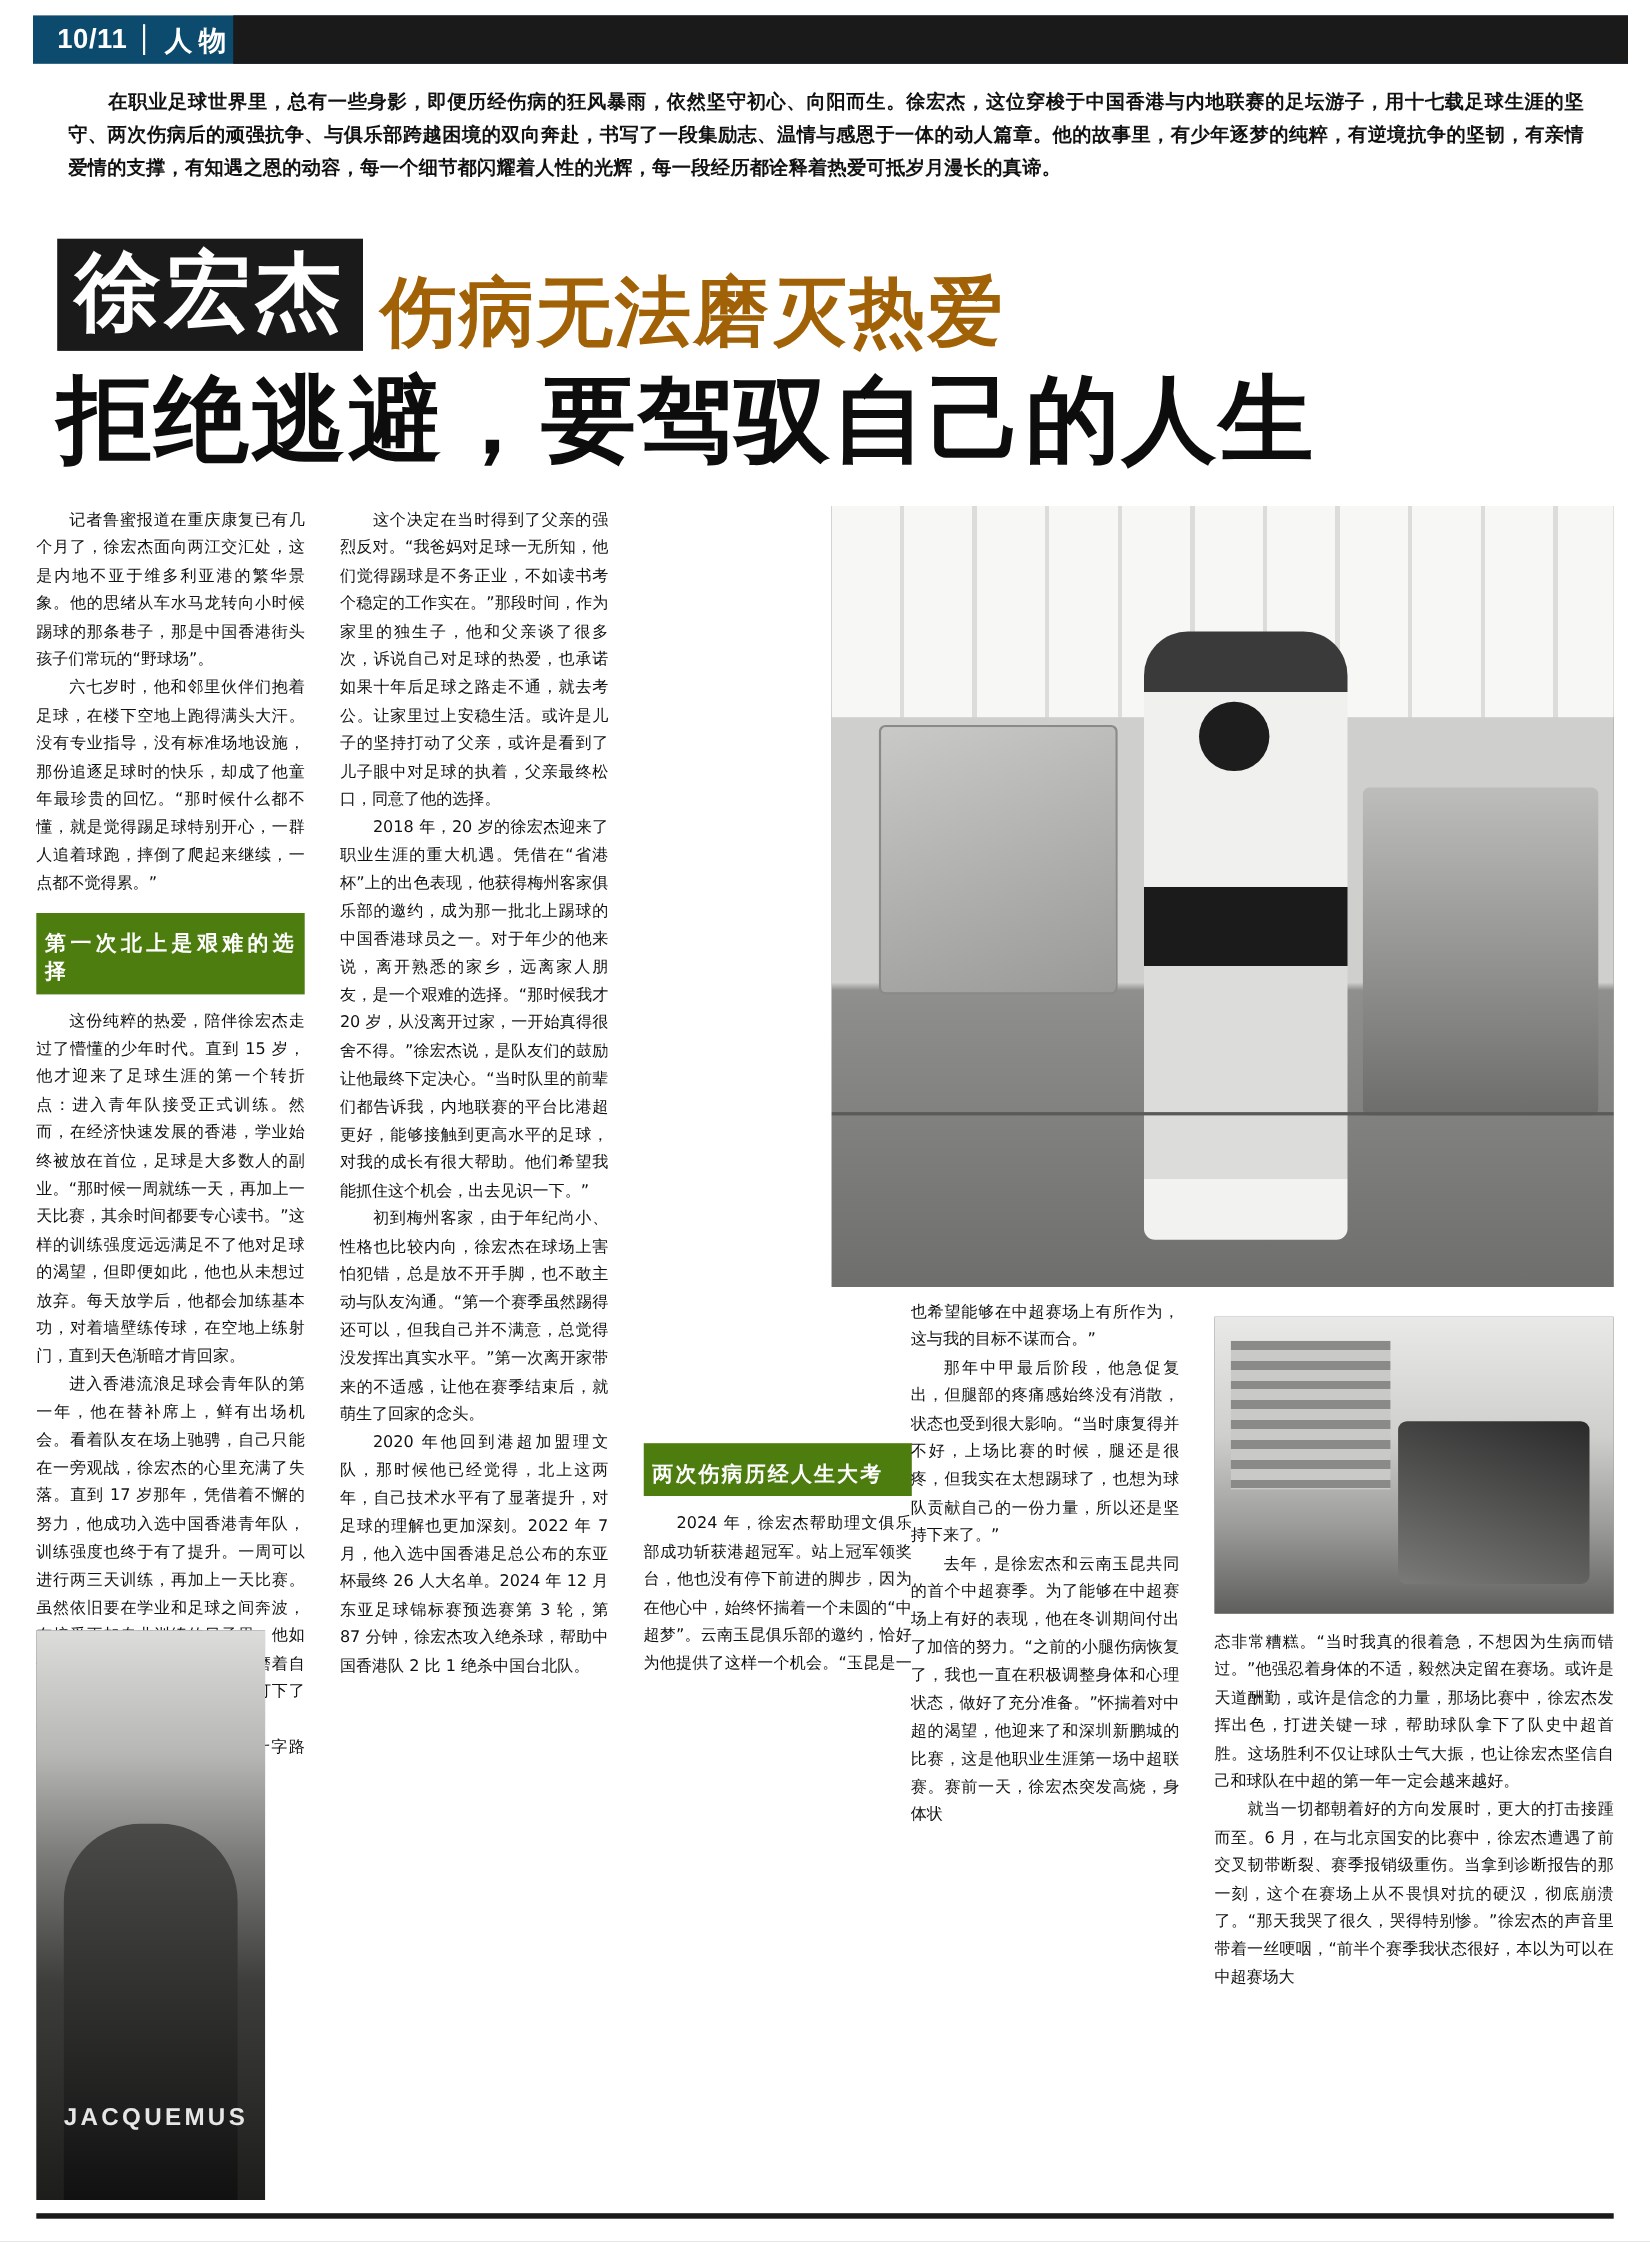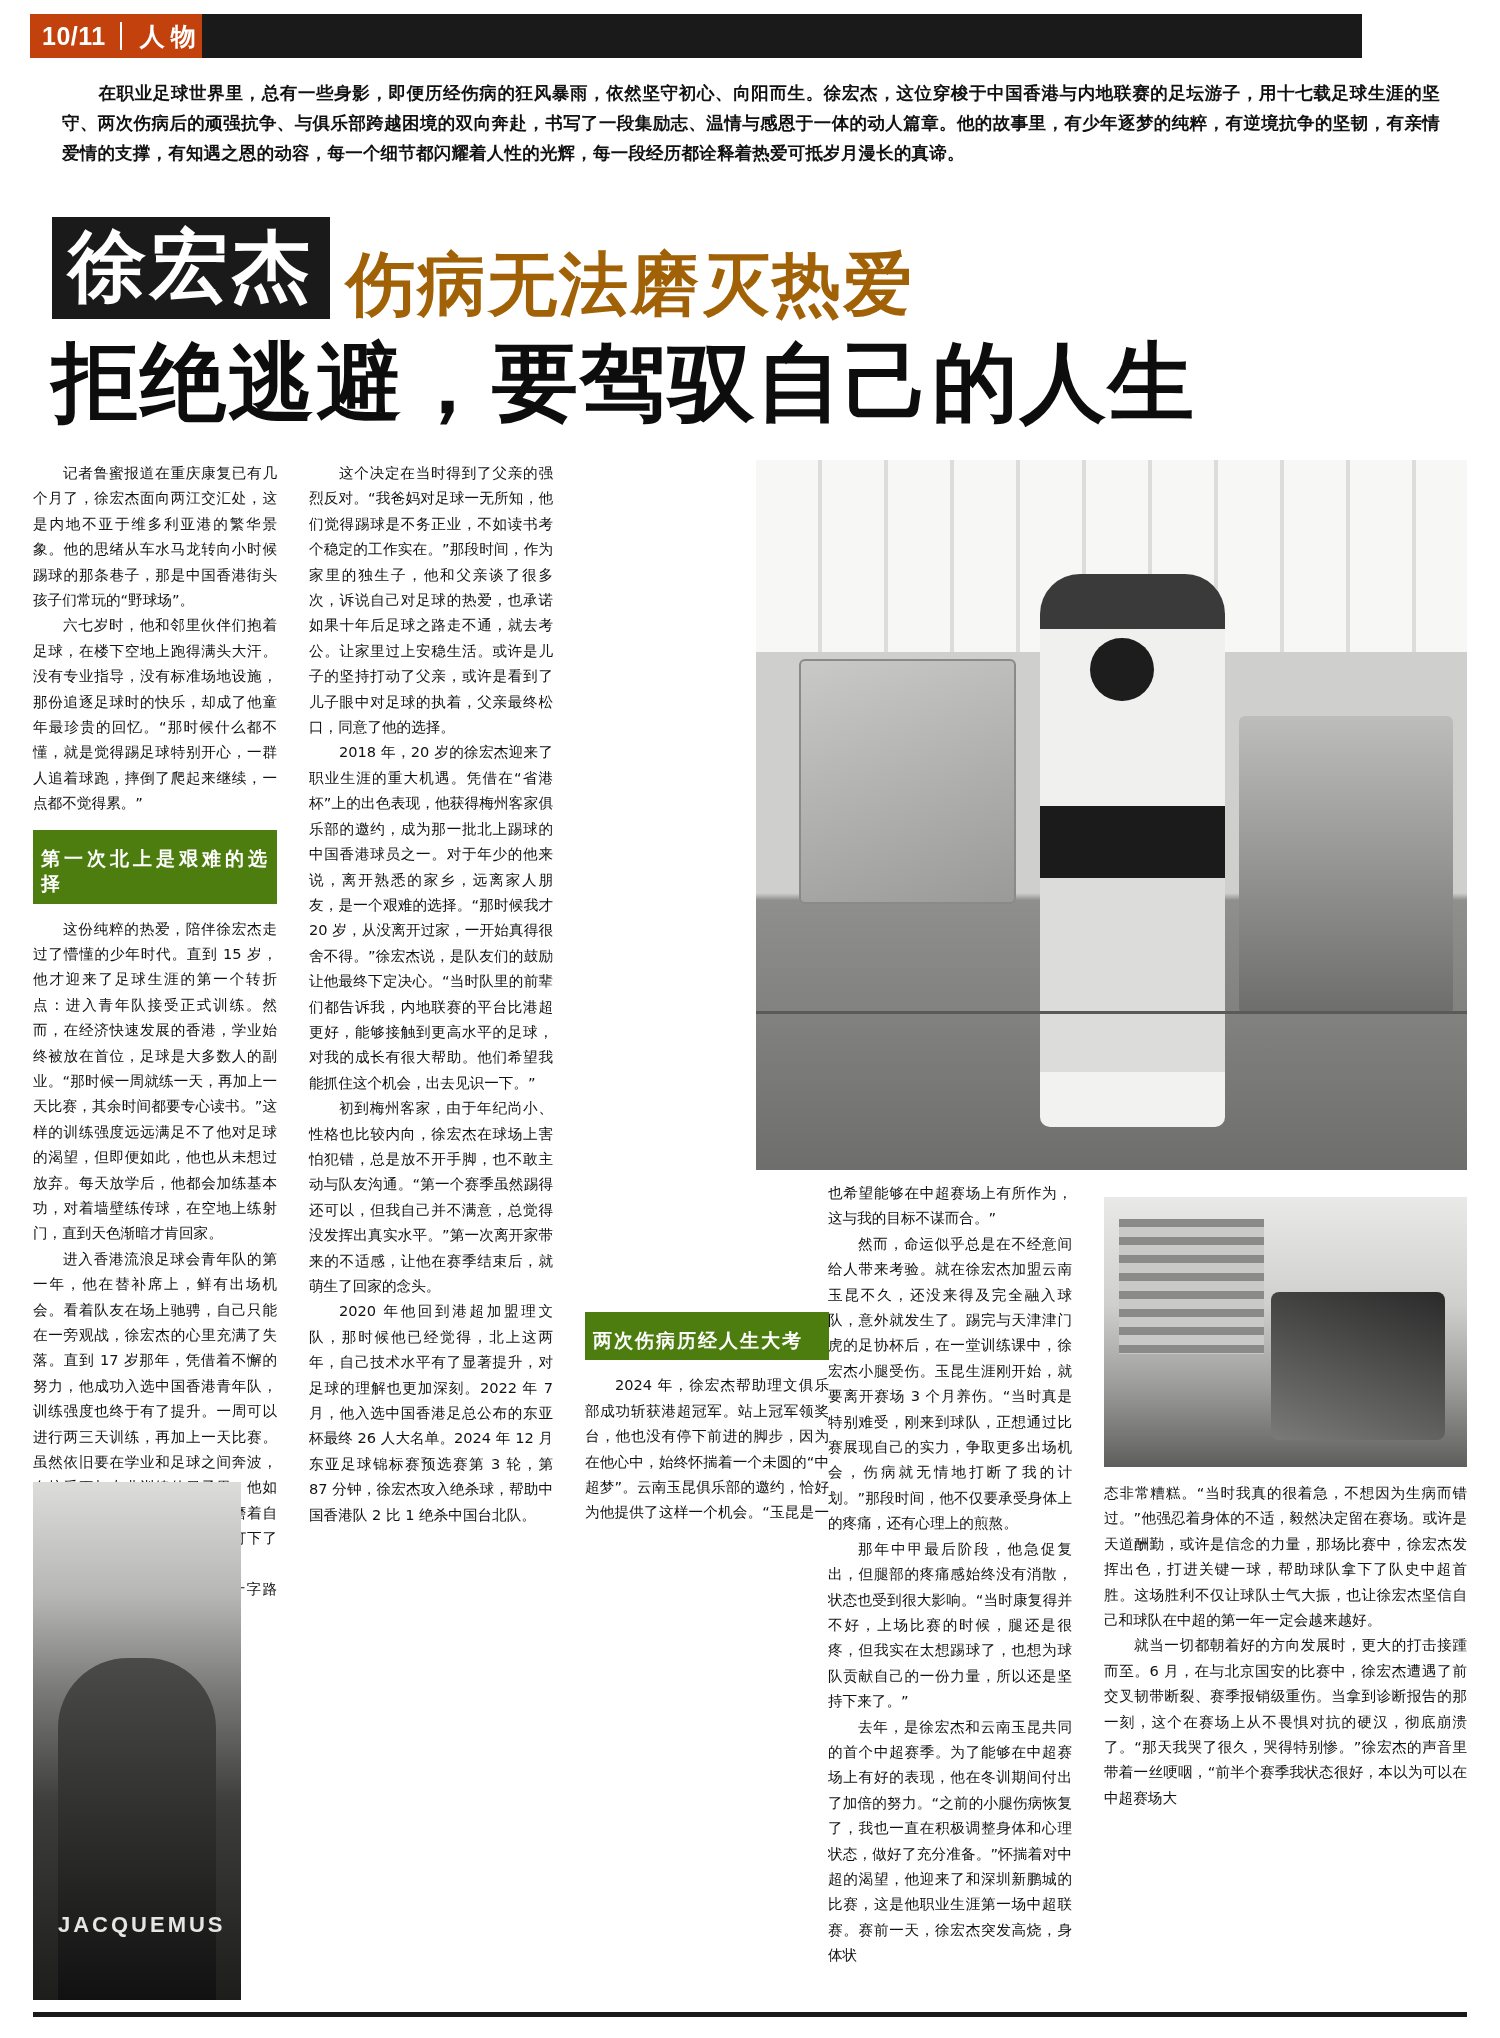"10/11" .topbar { background: #c2410c -> #0c4a6e; padding-left: none -> 10px; width: 1332px -> 1440px }
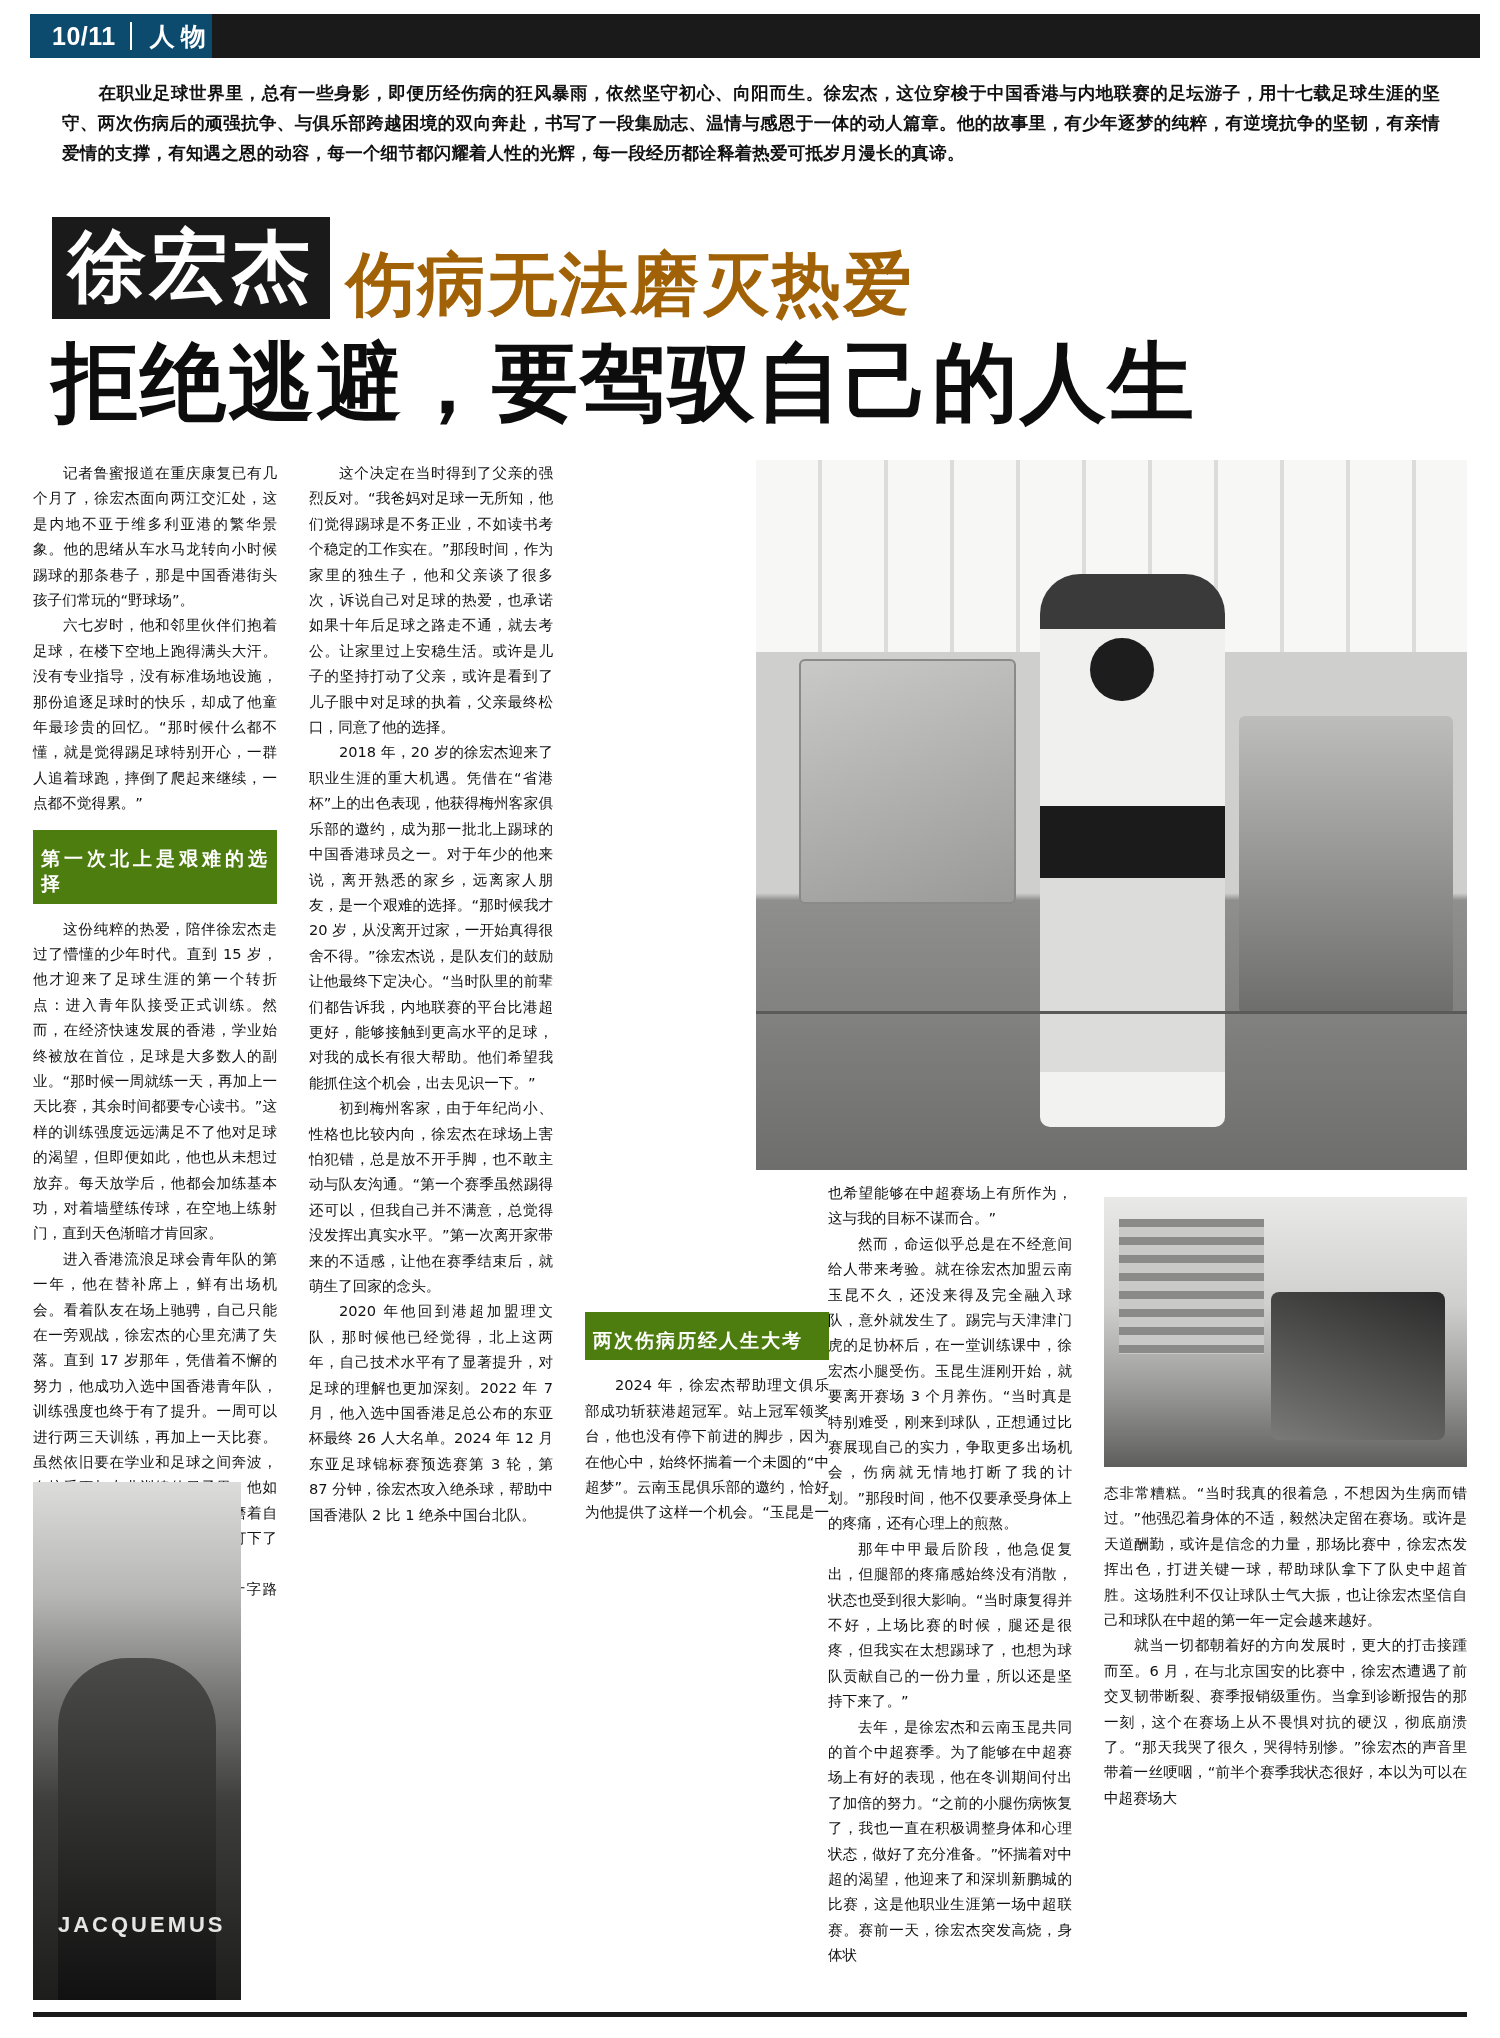"然而，命运似乎总是在不经意间给人带来考验。就在徐宏杰加盟云南玉昆不久，还没来得及" p { html: <p><span>然而，命运似乎总是在不经意间给人带来考验。就在徐宏杰加盟云南玉昆不久，还没来得及完全融入球队，意外就发生了。踢完与天津津门虎的足协杯后，在一堂训练课中，徐宏杰小腿受伤。玉昆生涯刚开始，就要离开赛场 3 个月养伤。“当时真是特别难受，刚来到球队，正想通过比赛展现自己的实力，争取更多出场机会，伤病就无情地打断了我的计划。”那段时间，他不仅要承受身体上的疼痛，还有心理上的煎熬。</span></p> -> none }
